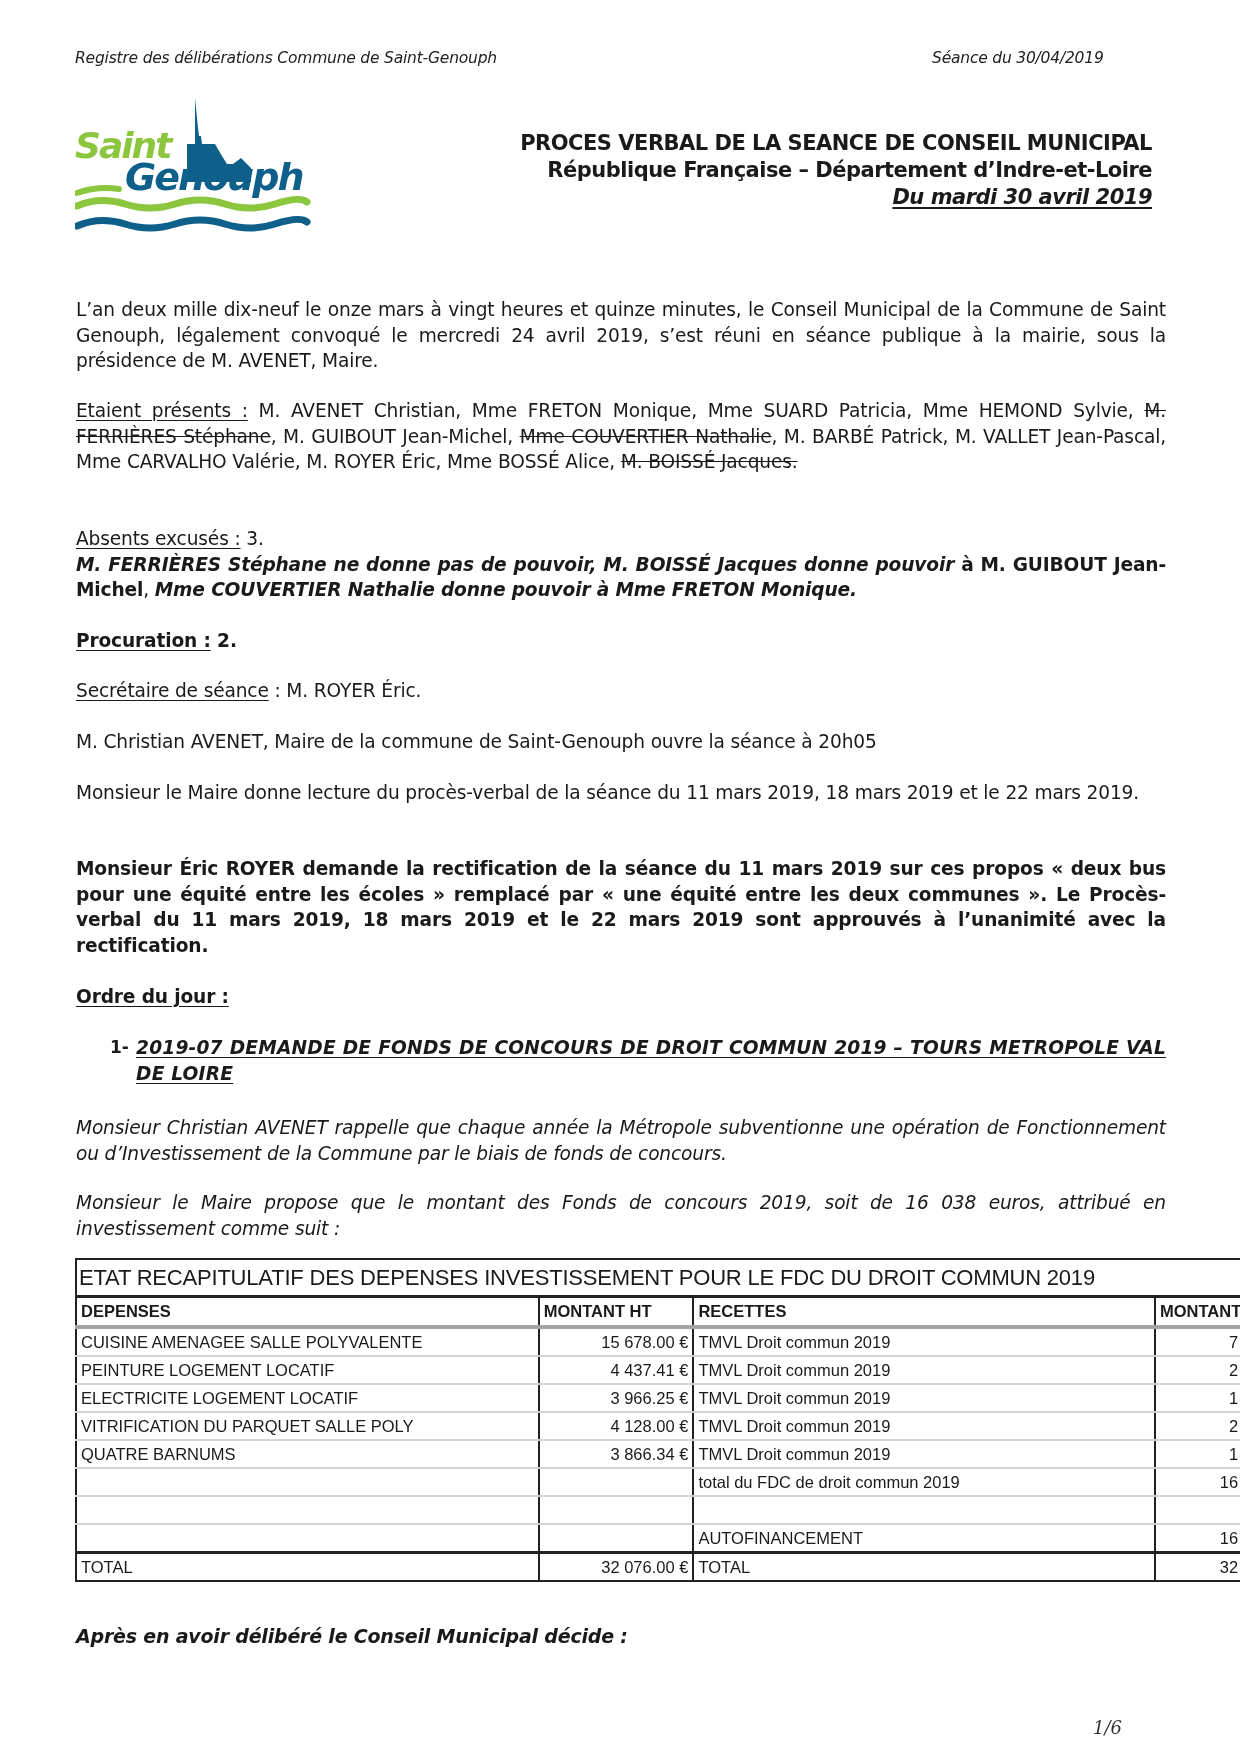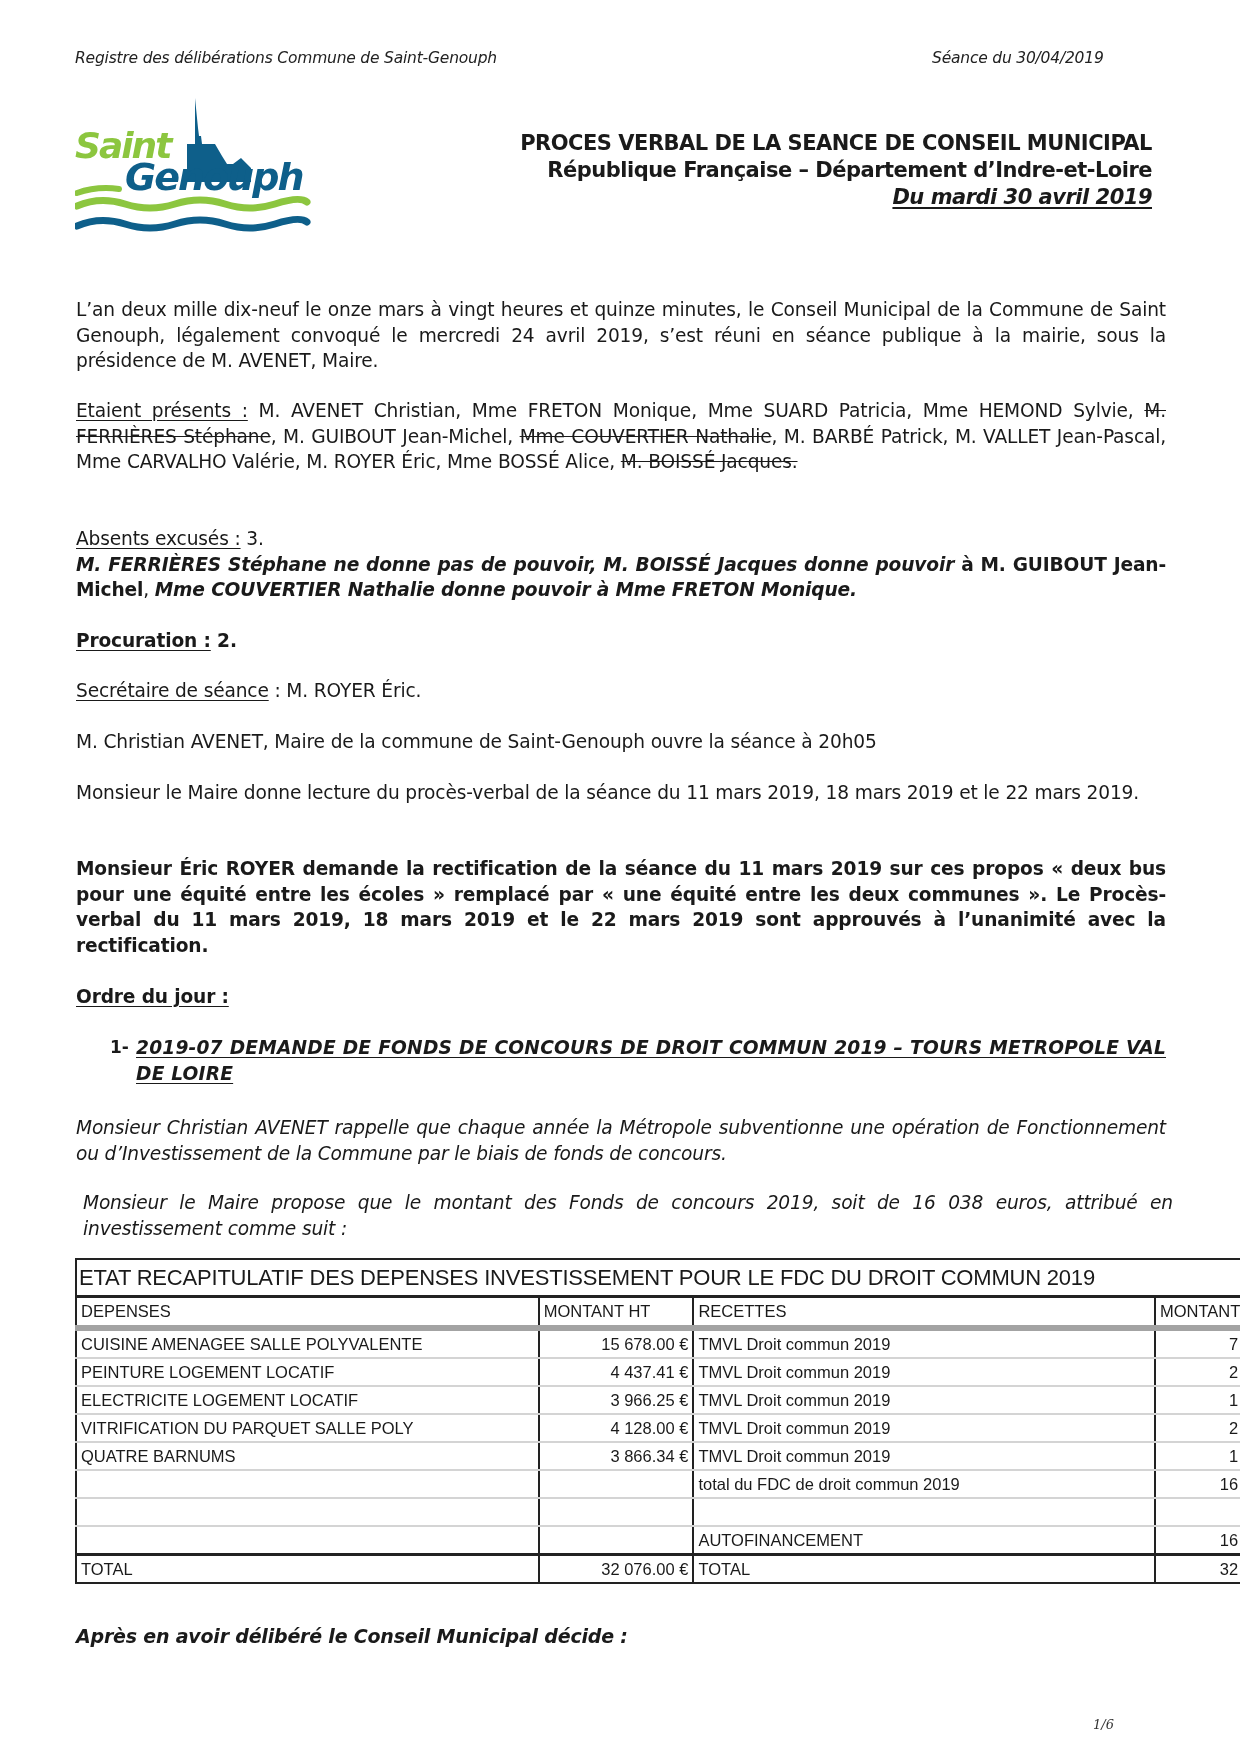"Monsieur le Maire propose que" div.abs { margin-left: 7px -> none }
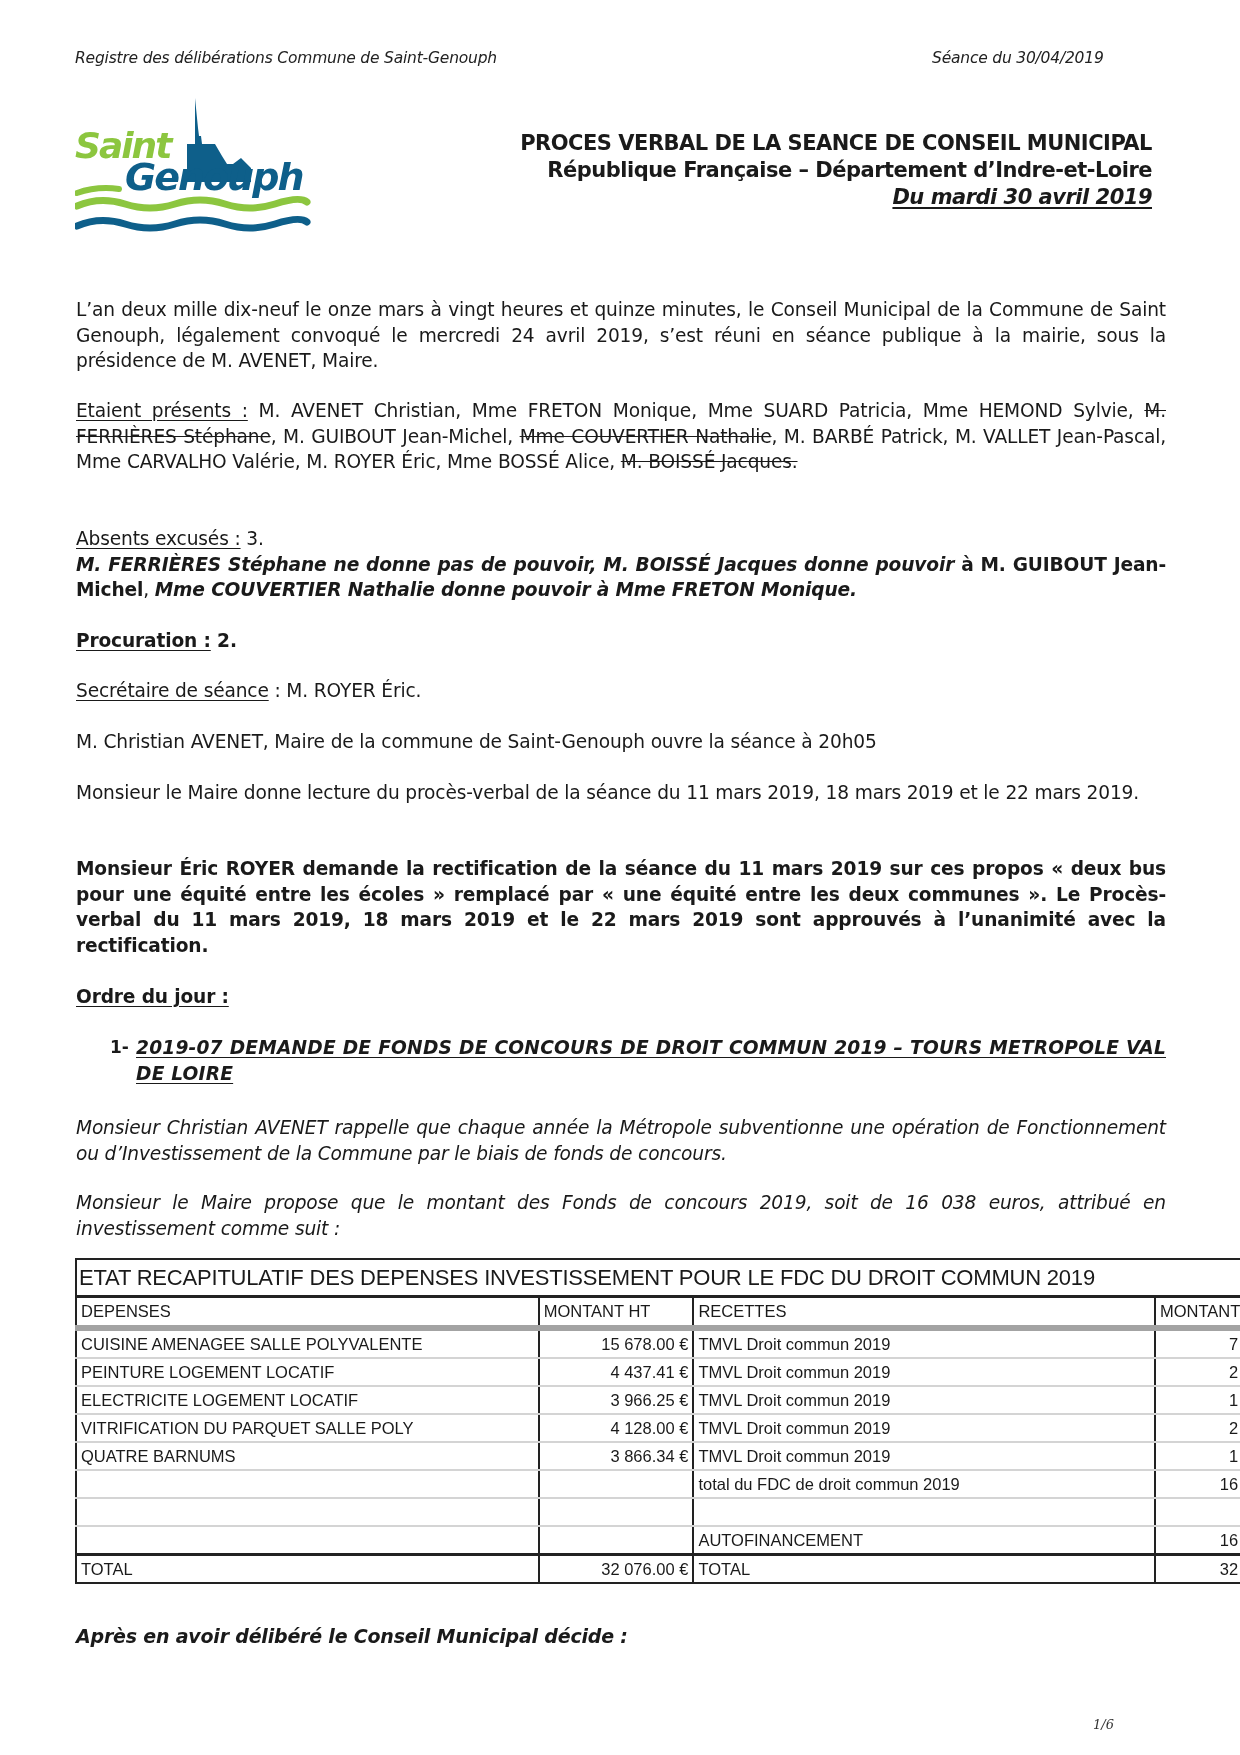"DEPENSES" table.fdc tr.head-row td { border-bottom: 6px solid #a3a3a3 -> 4px solid #a3a3a3; font-weight: normal -> bold }
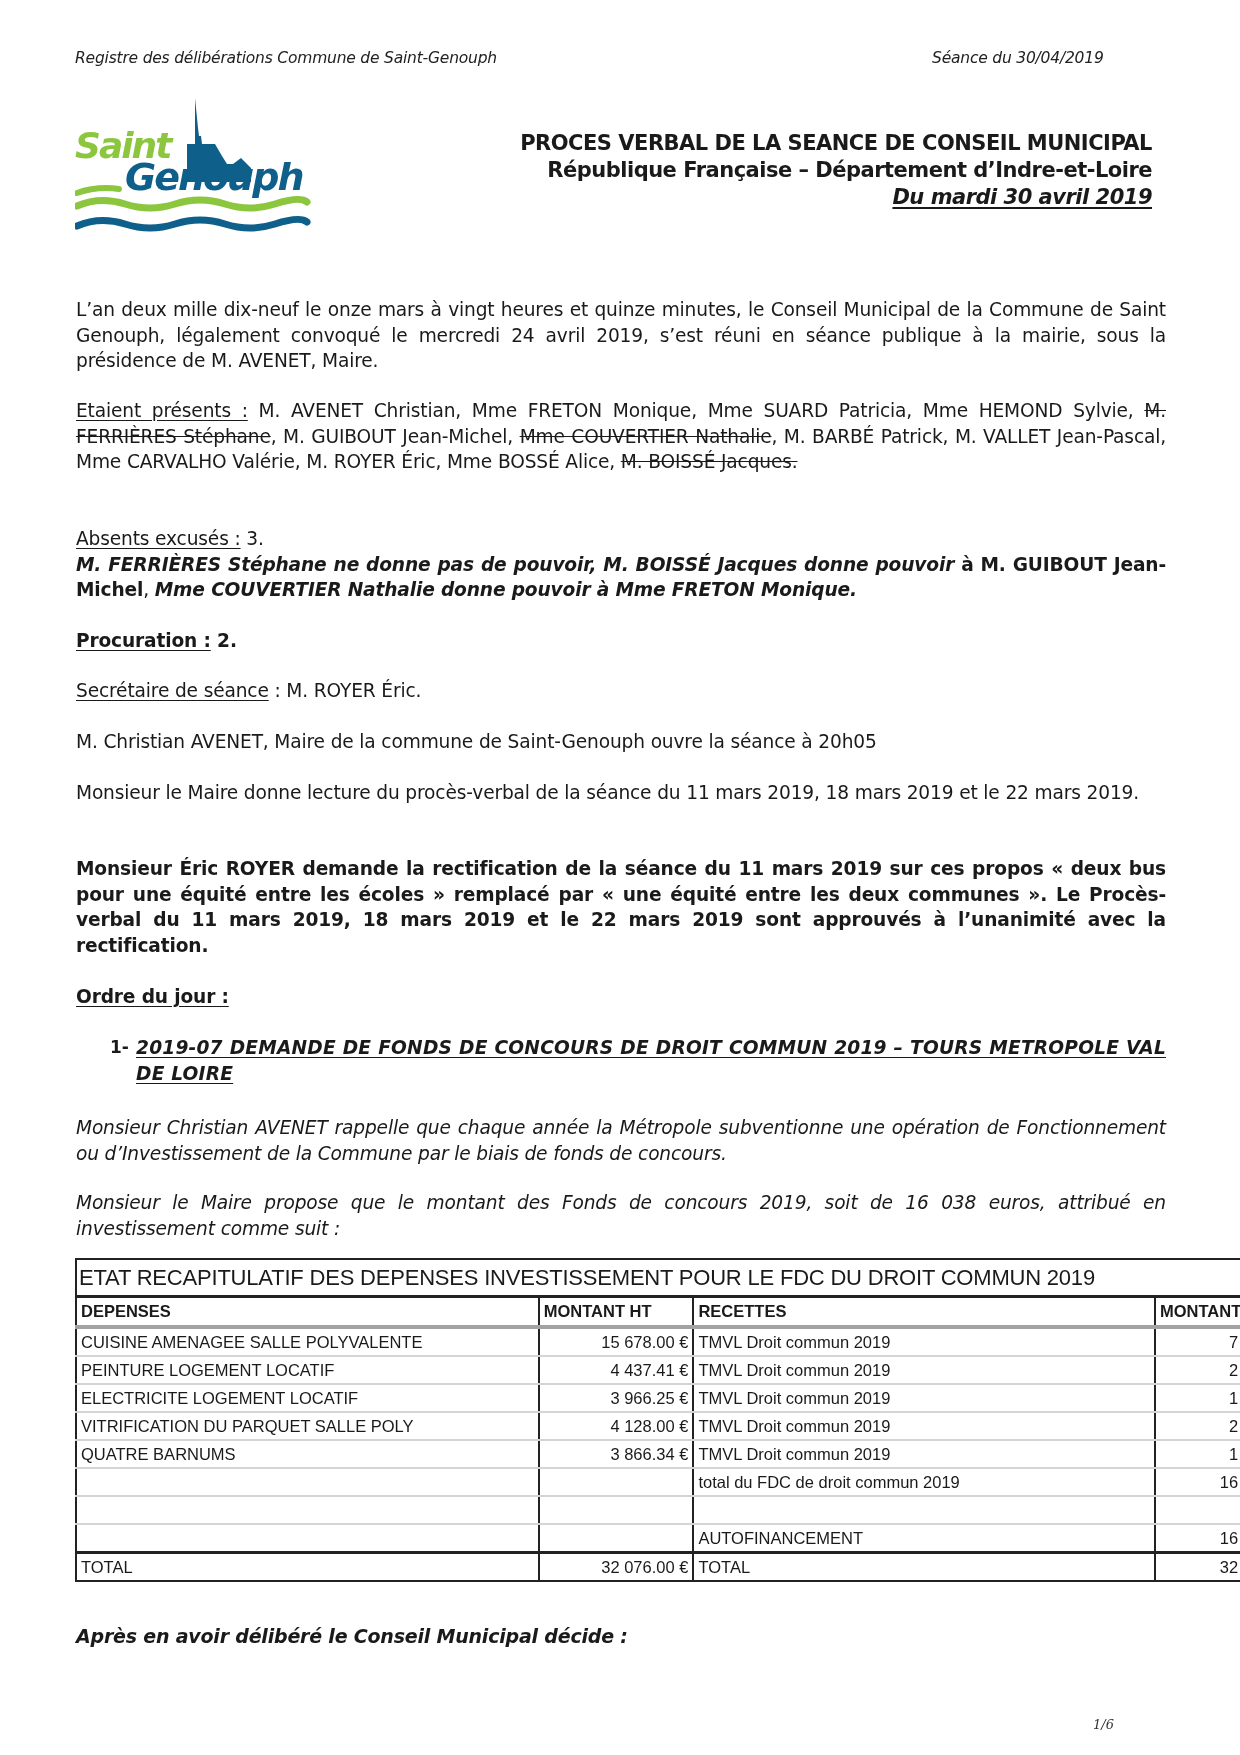"1/6" .page-num { font-size: 13px -> 18px }
